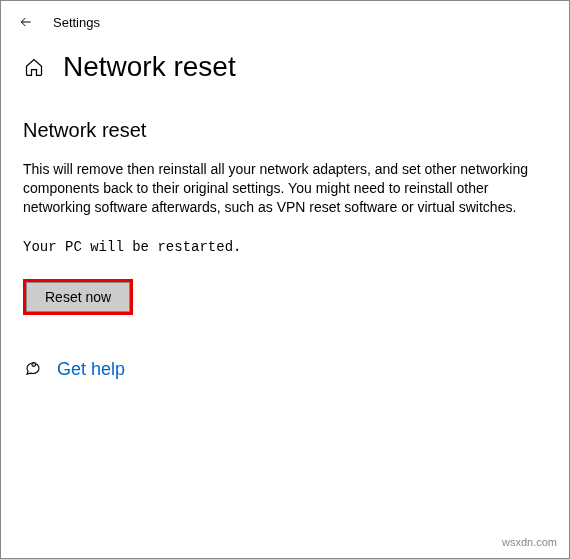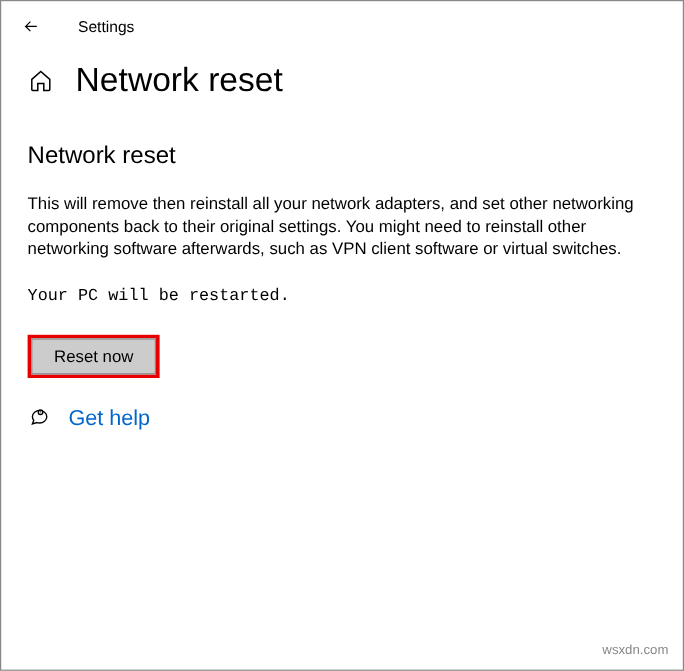"Settings" .header { gap: 30px -> 18px }
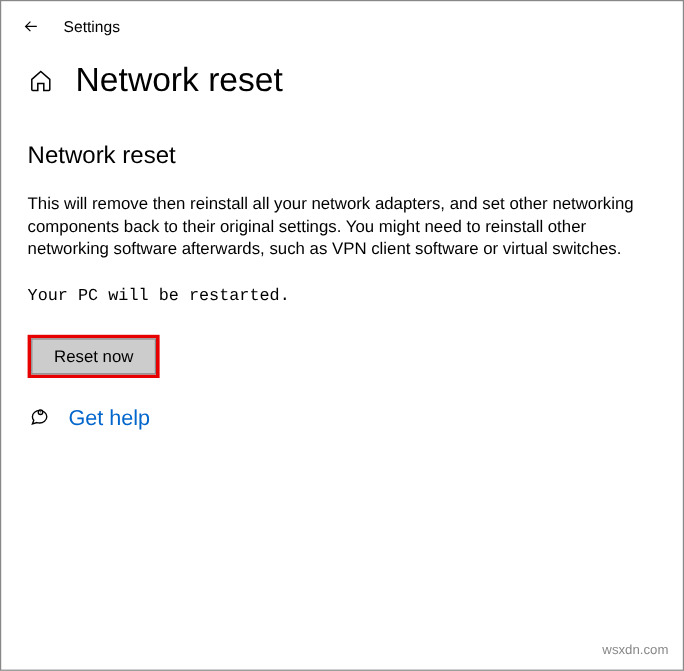"This will remove then reinstall" div.description { text: client -> reset }
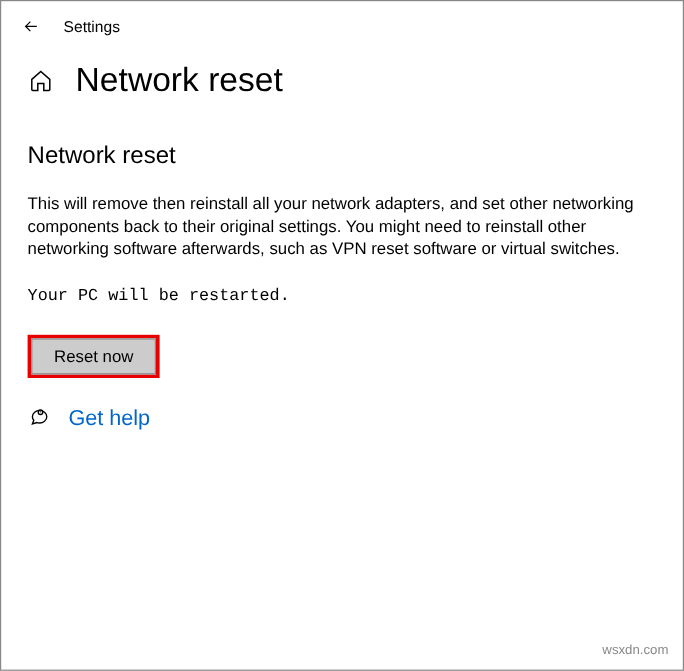"Reset now" .reset-button-wrap { margin-bottom: 23px -> 44px }
